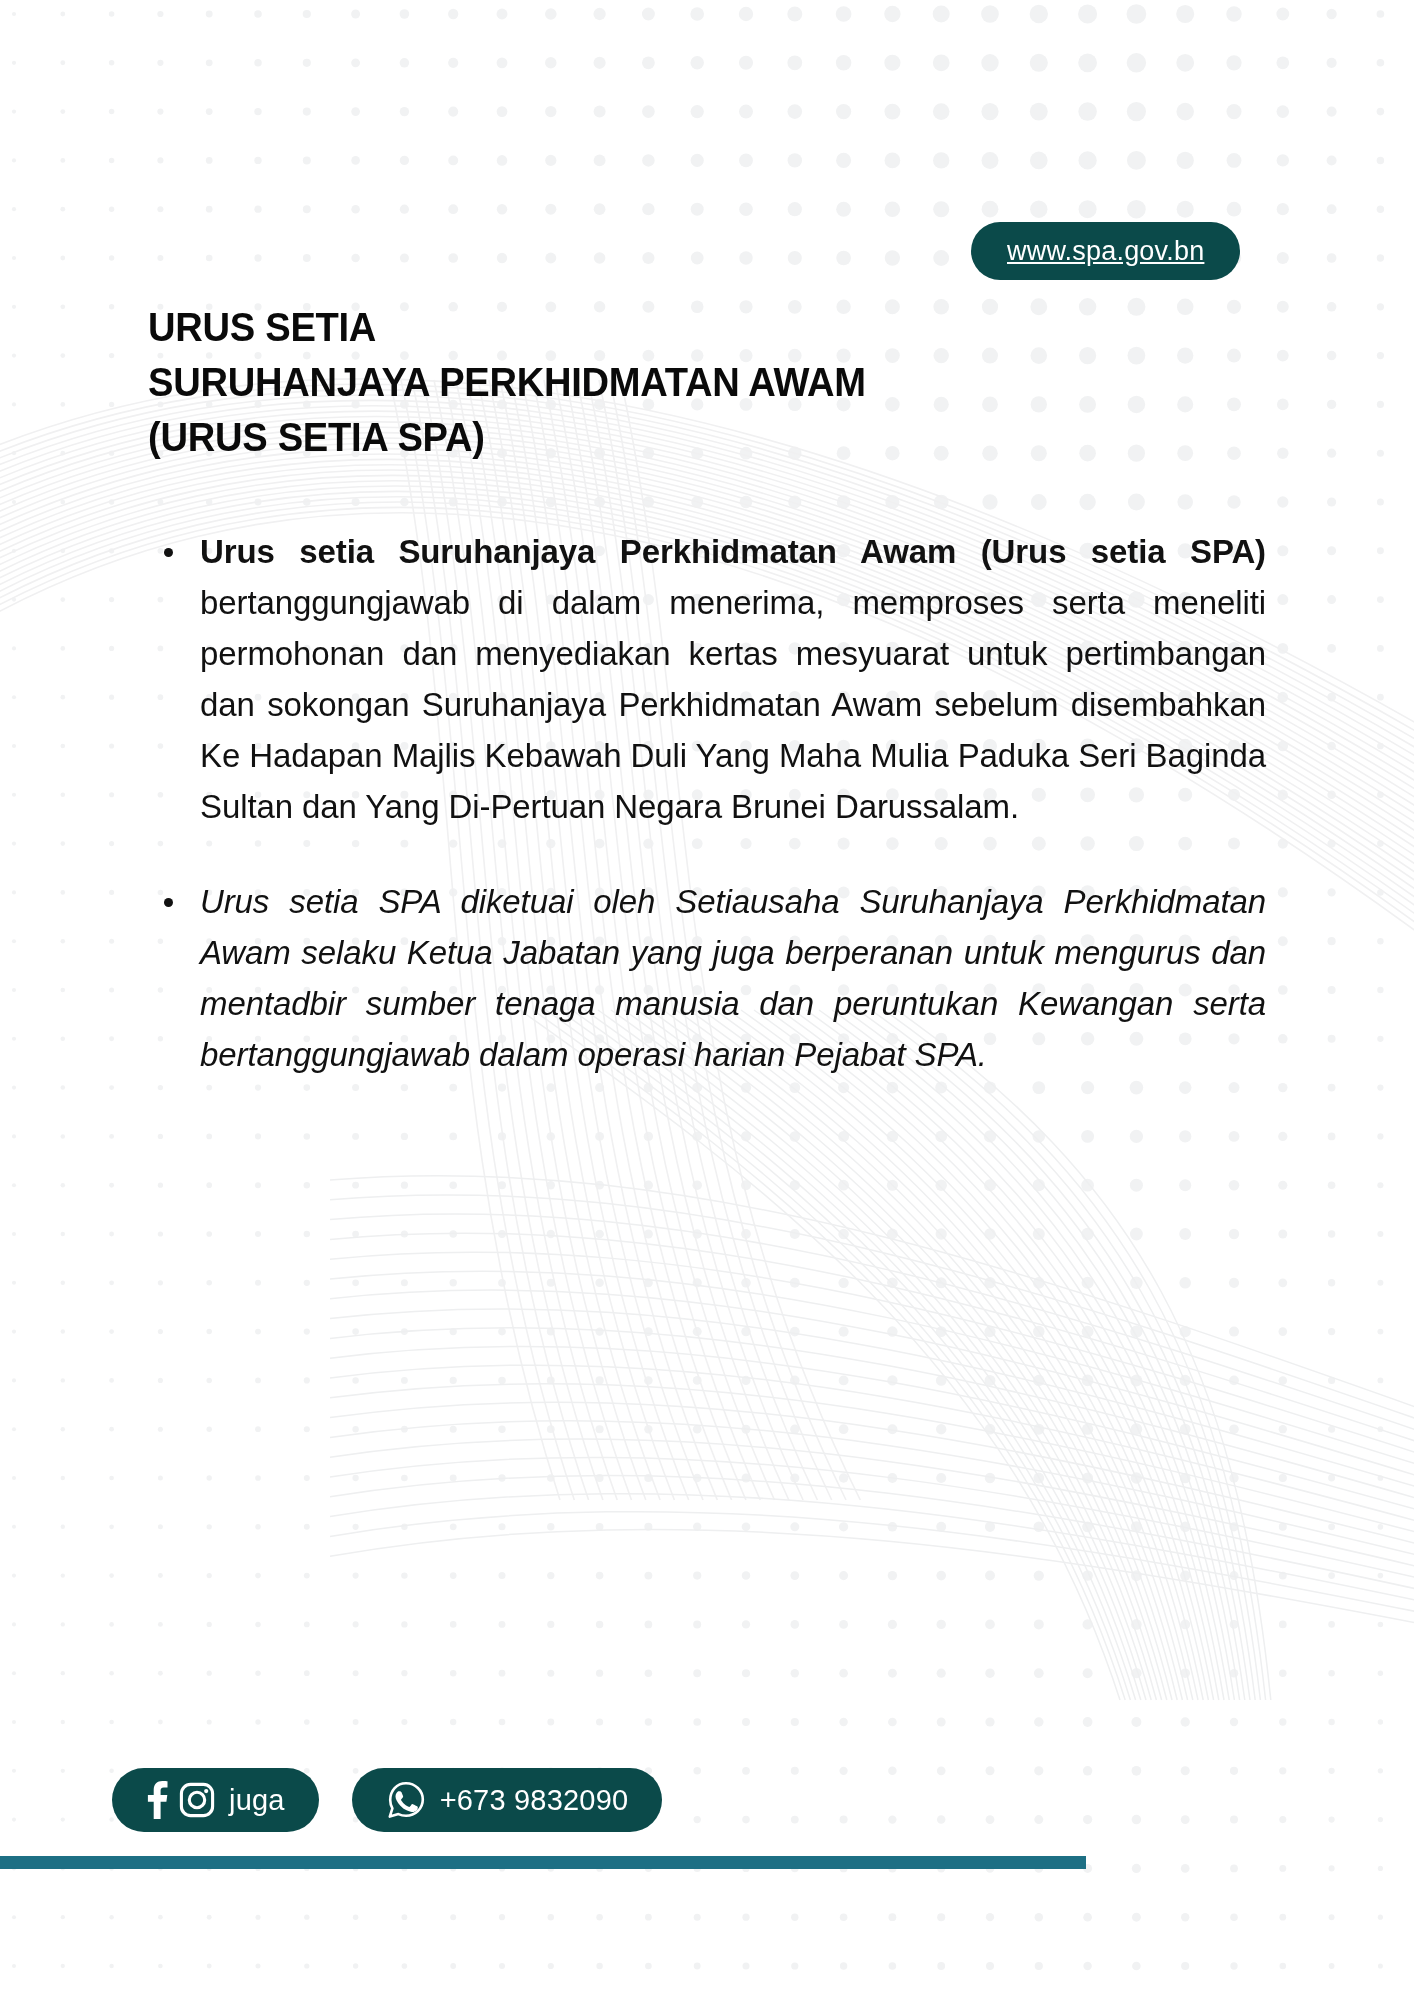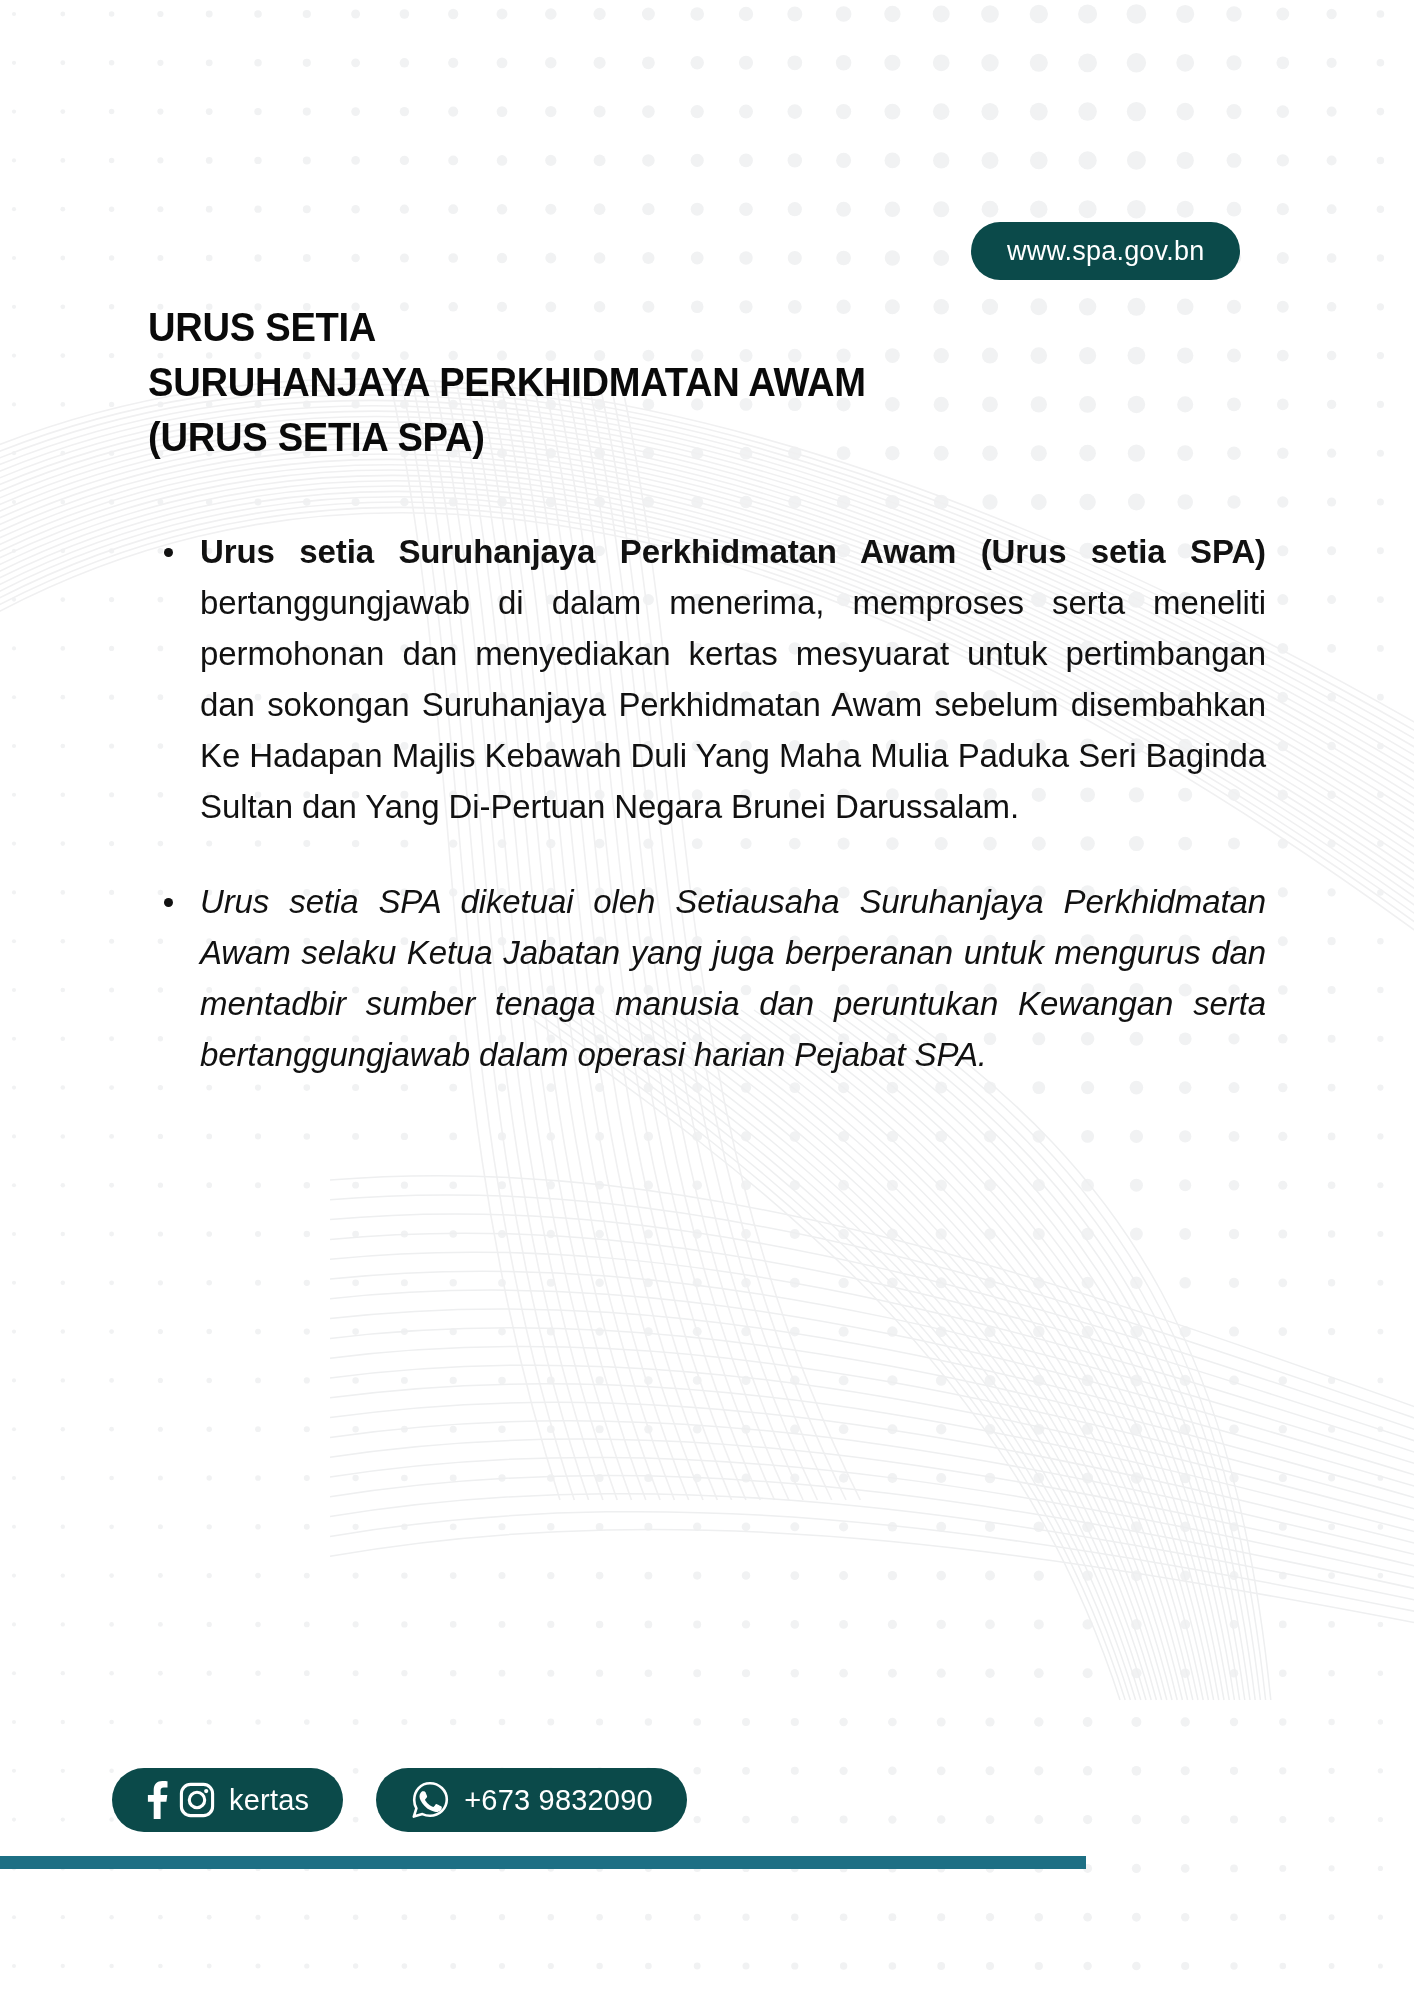"www.spa.gov.bn" .url-badge { text-decoration: none -> underline }
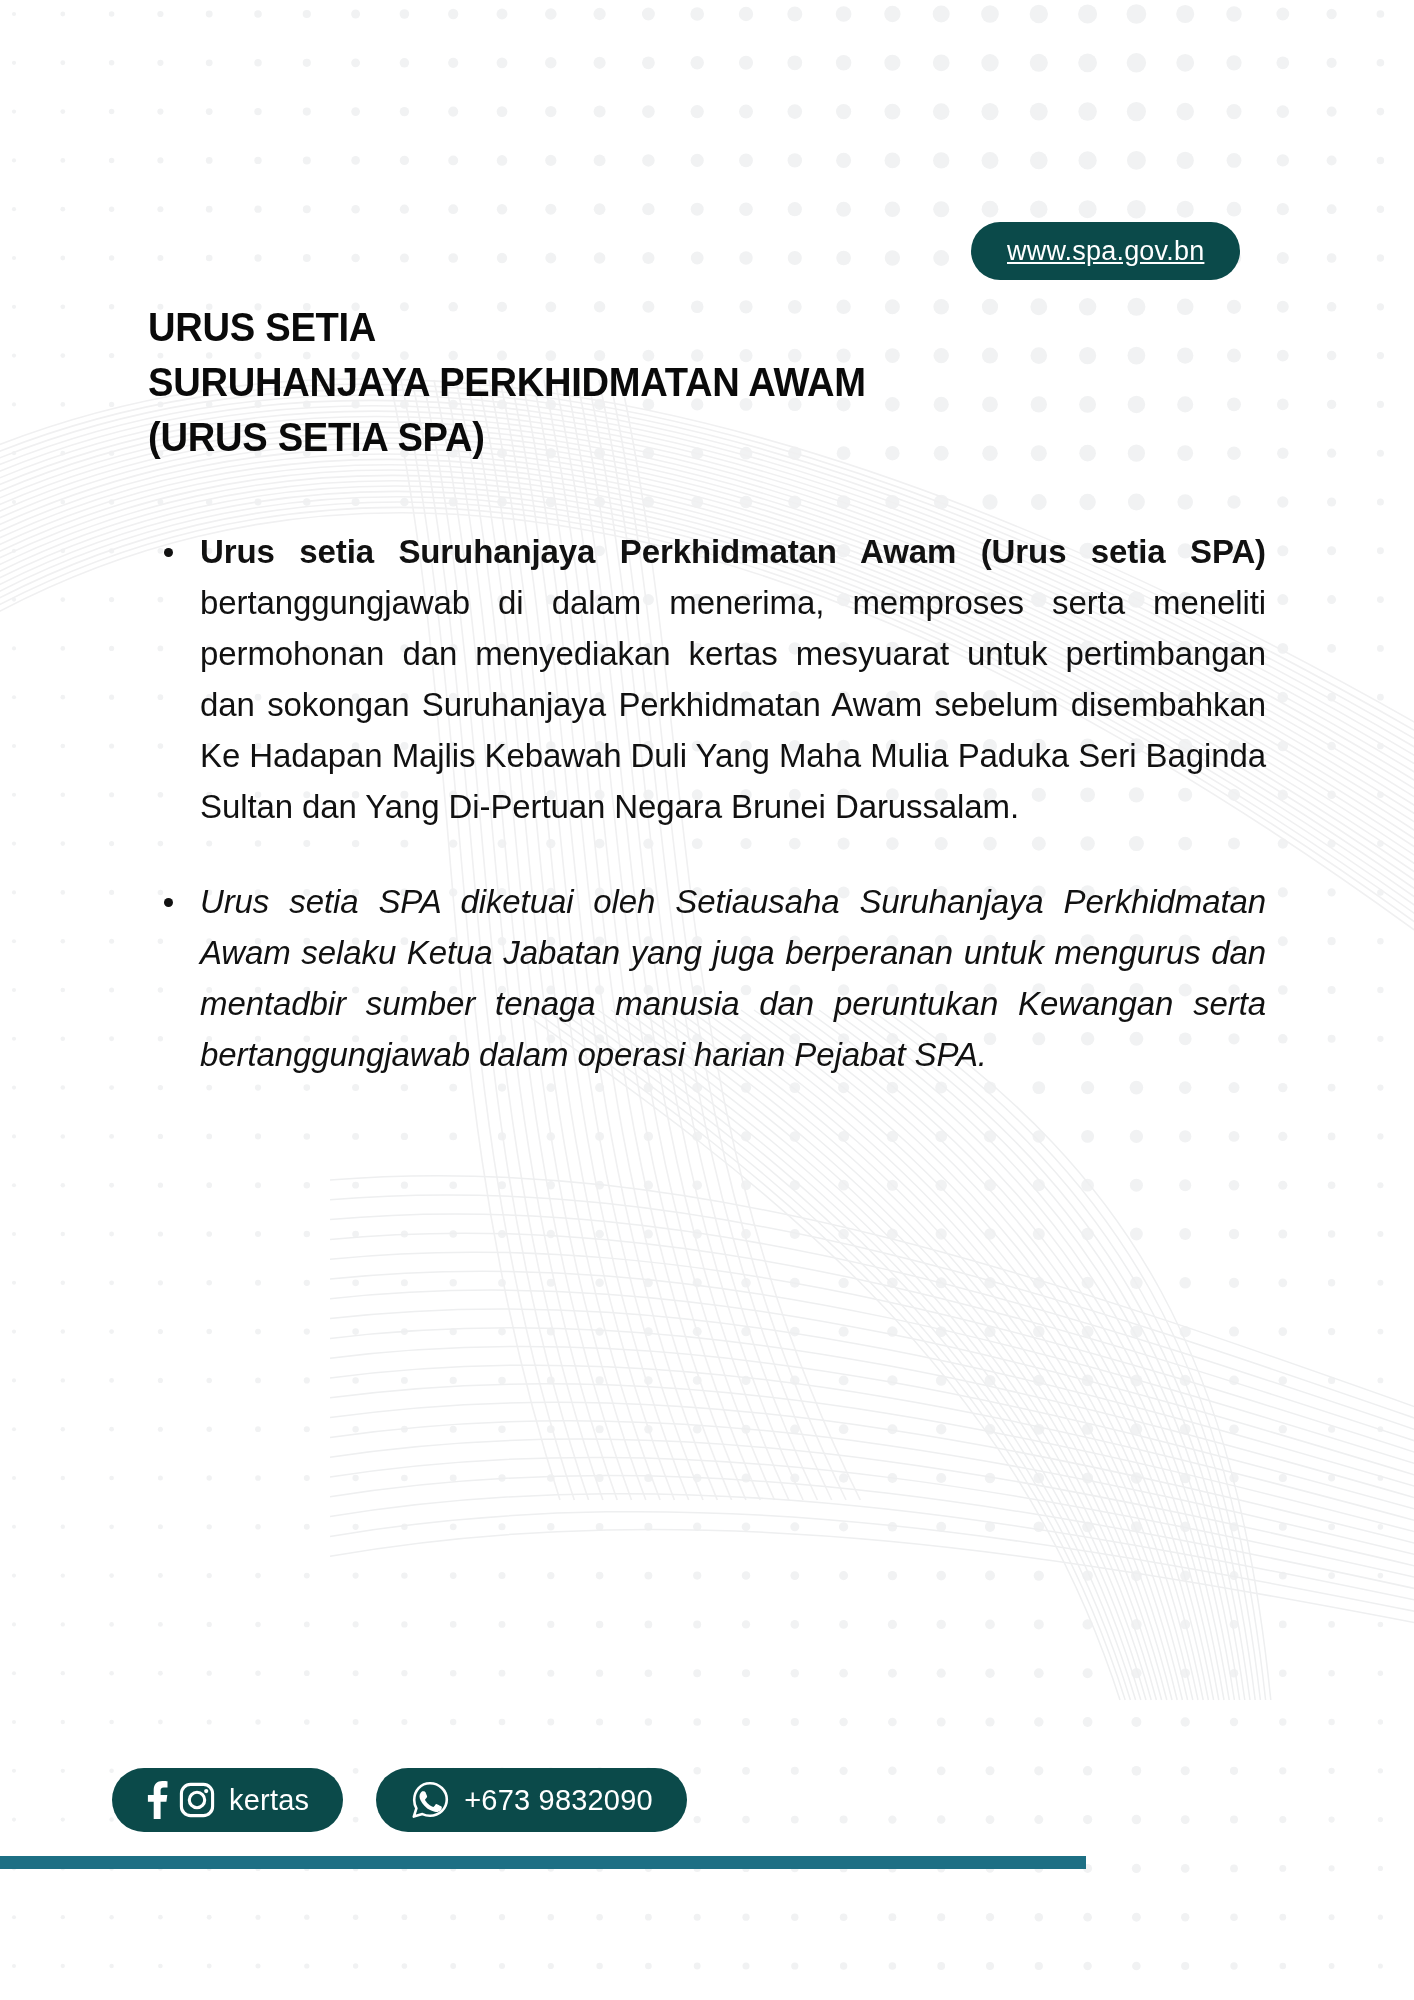"kertas" span.pill-label { text: kertas -> juga }
